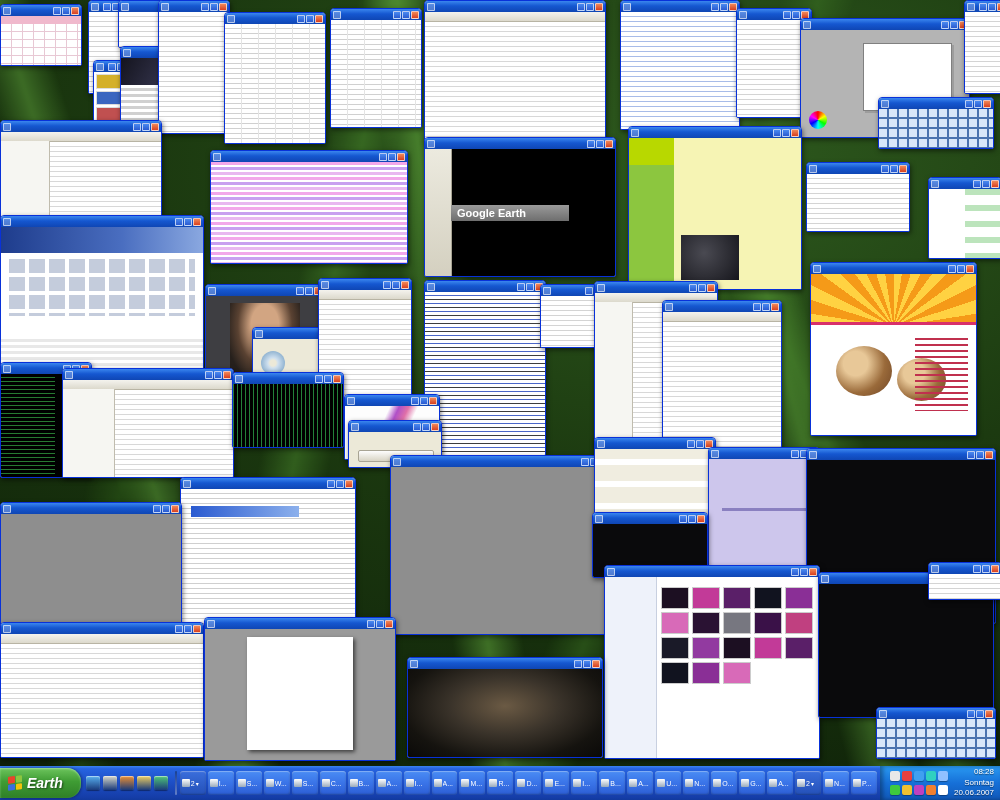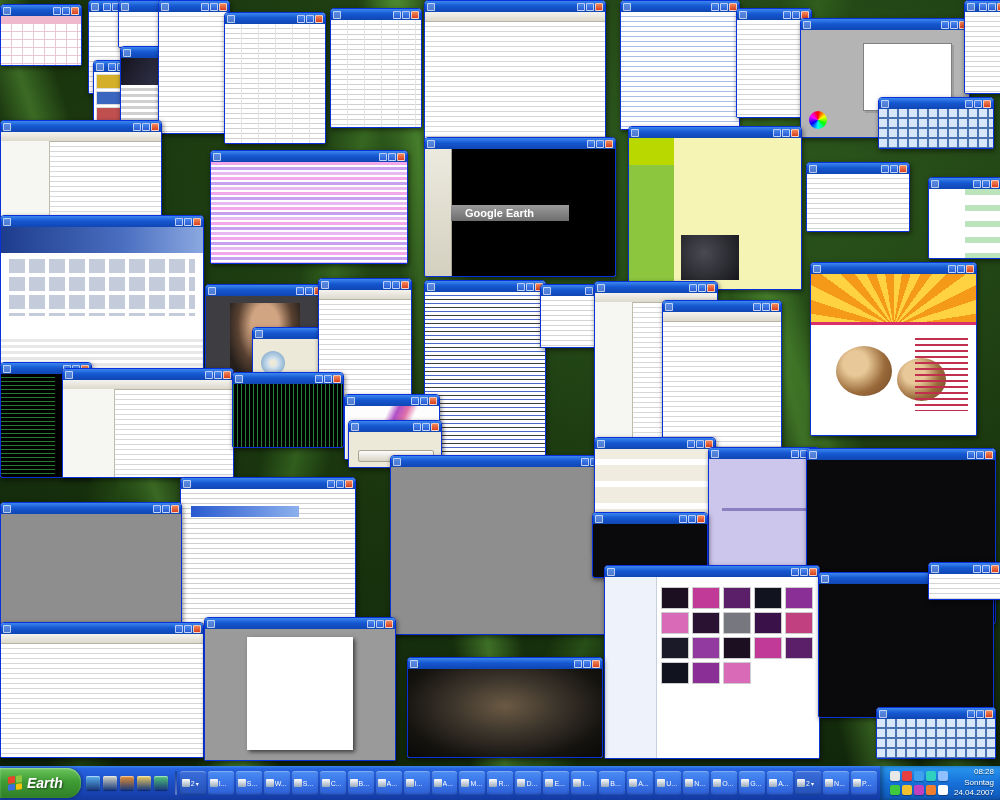"Google Earth" .ge-label { padding-left: 14px -> 6px }
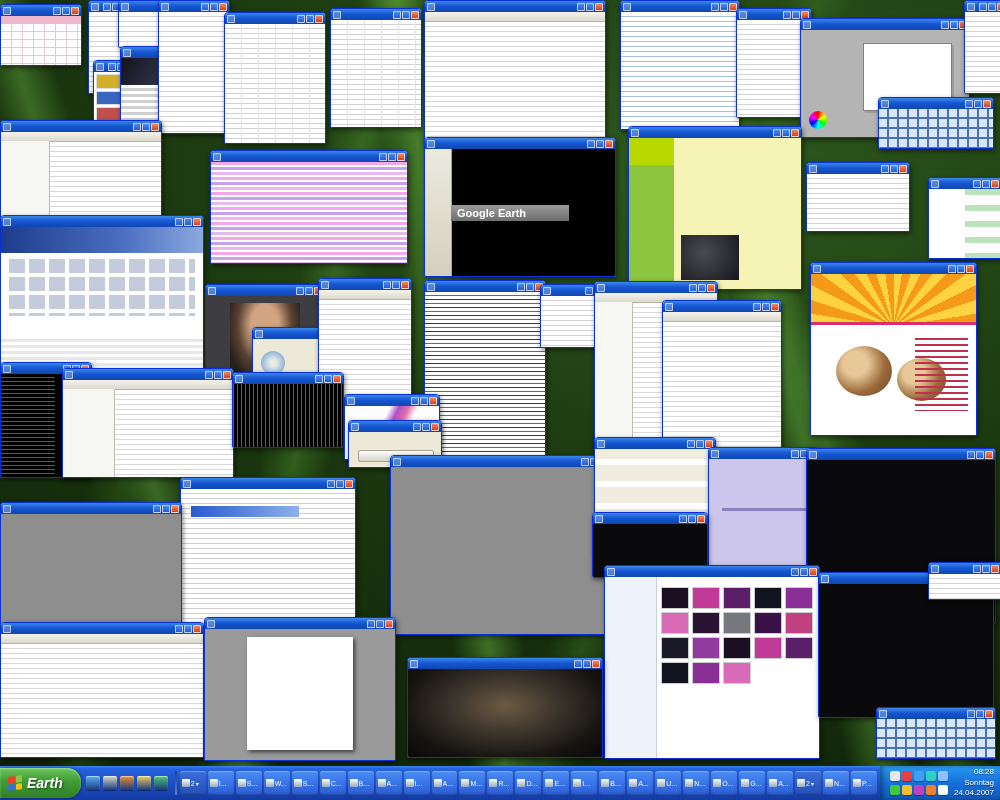"24.04.2007" div { text: 24.04.2007 -> 20.06.2007 }
